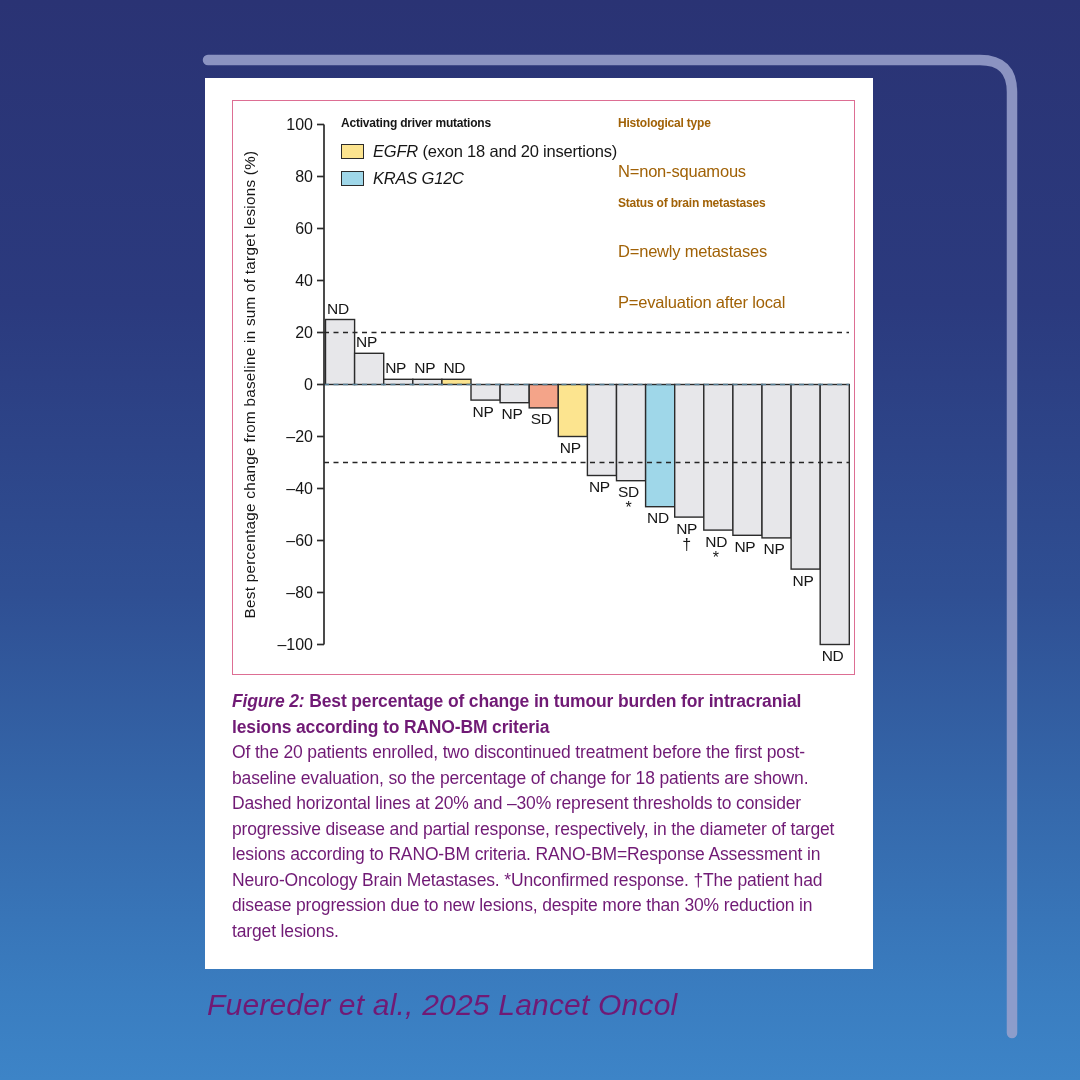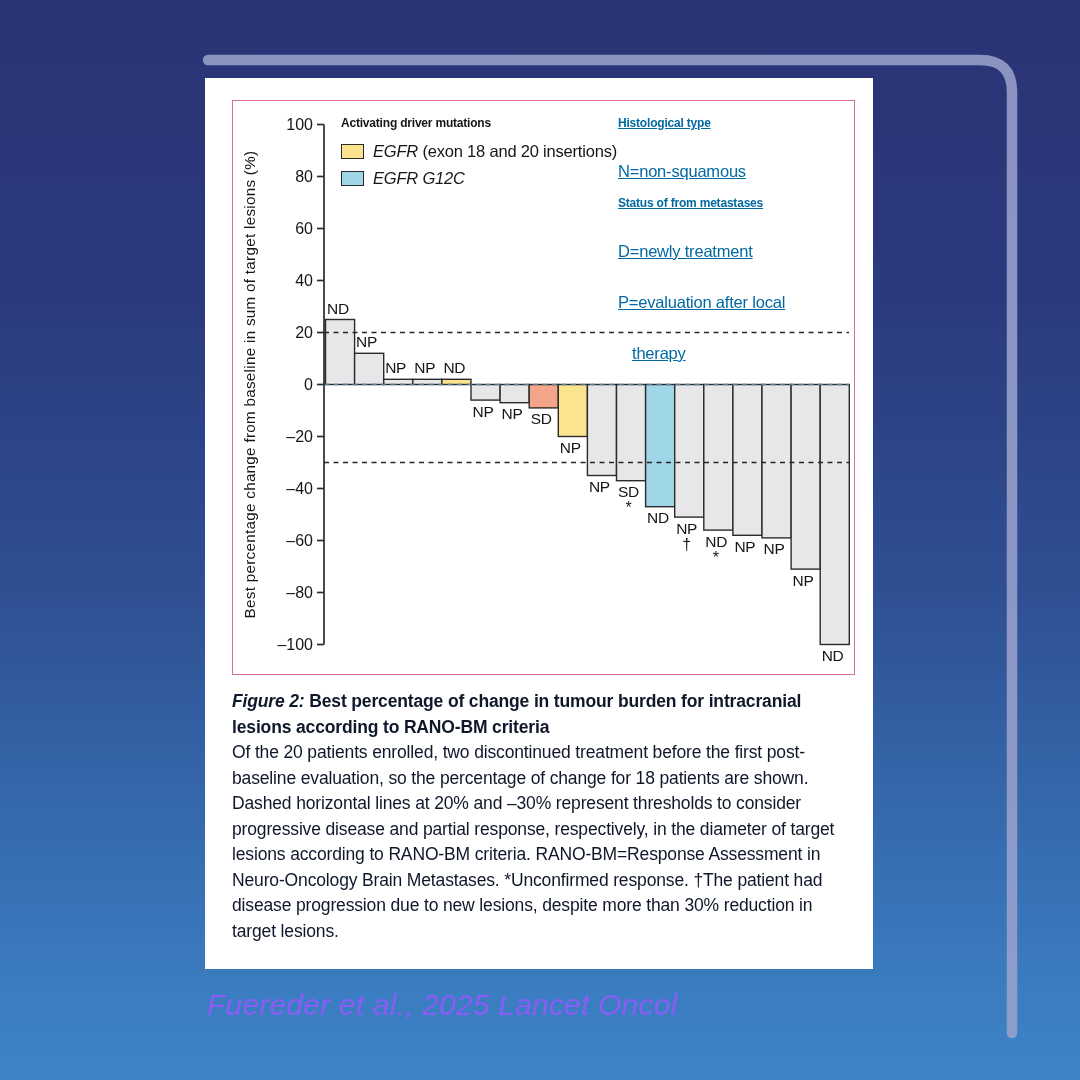"Histological type" .legend-right { color: #0369a1 -> #a16207; text-decoration: underline -> none }
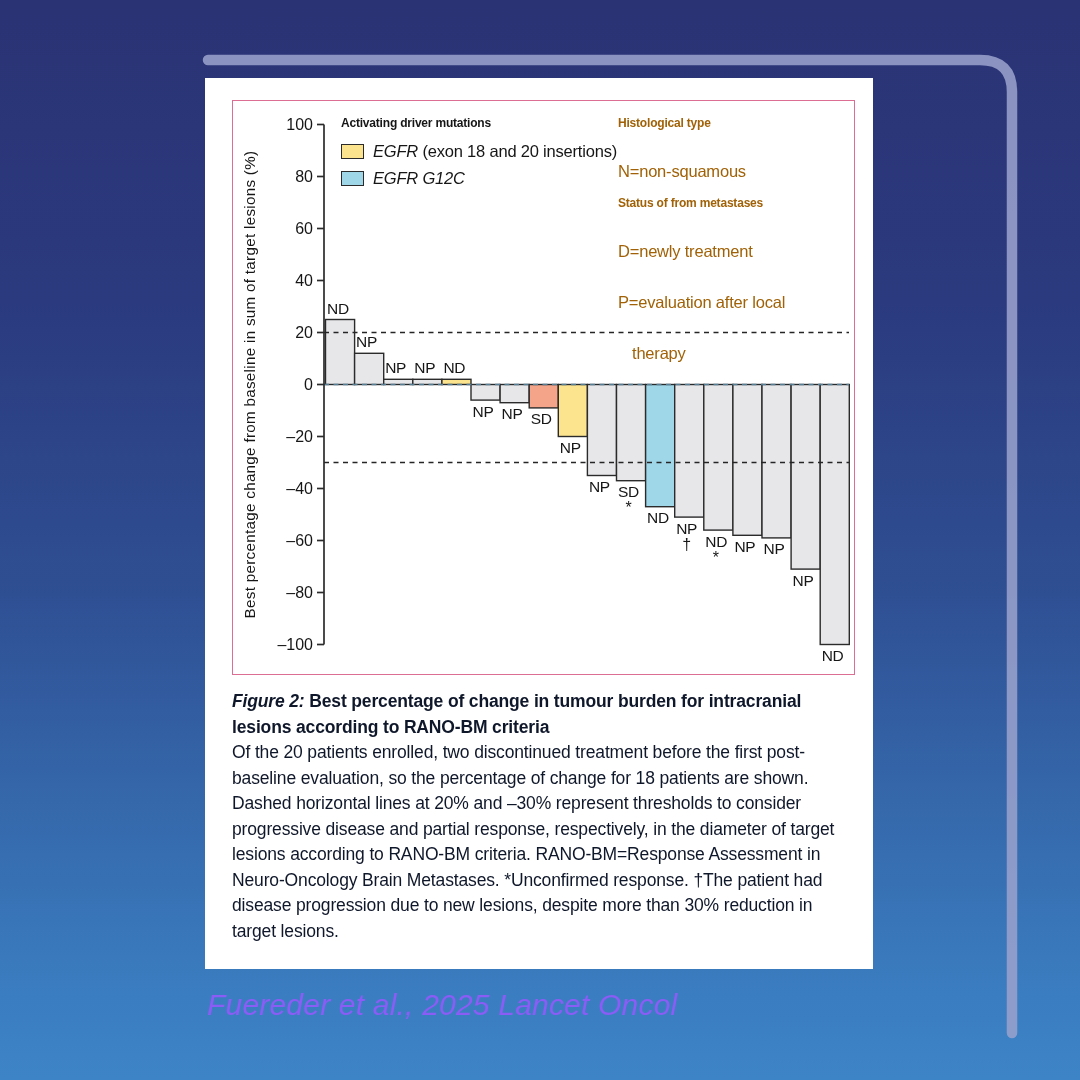"EGFR G12C" i { text: EGFR -> KRAS }
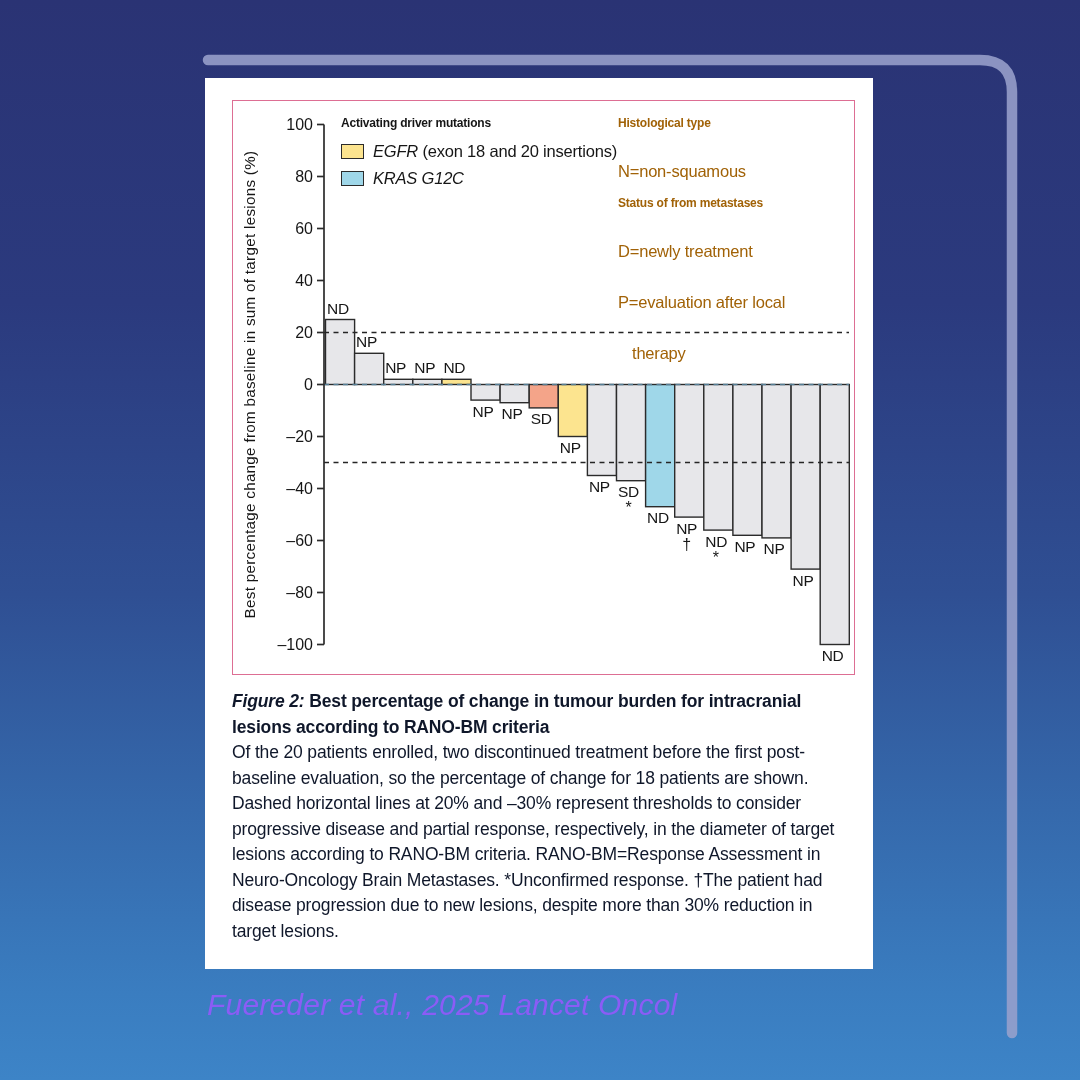"Status of from metastases" div.legend-title { text: from -> brain }
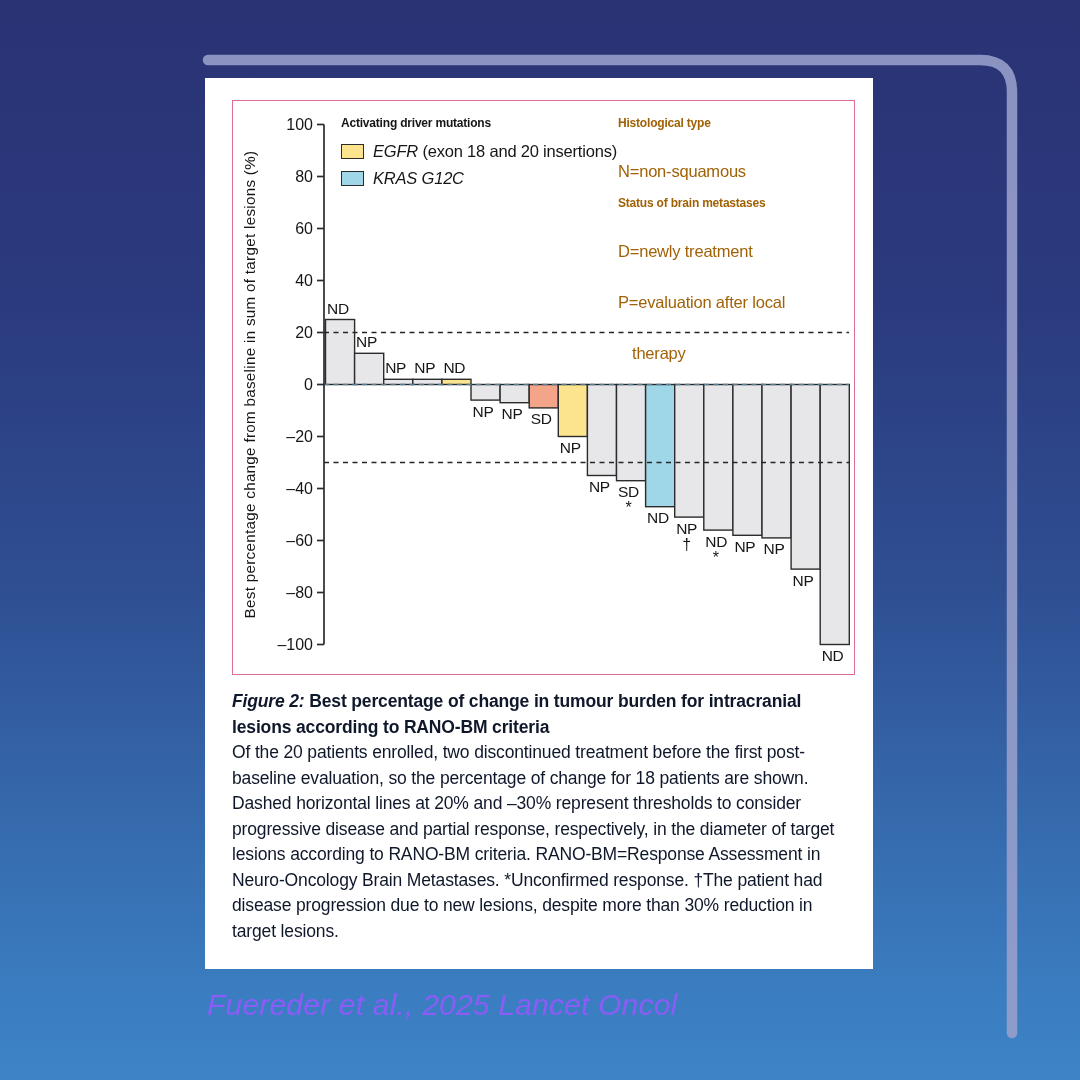"D=newly treatment" div.legend-line { text: treatment -> metastases }
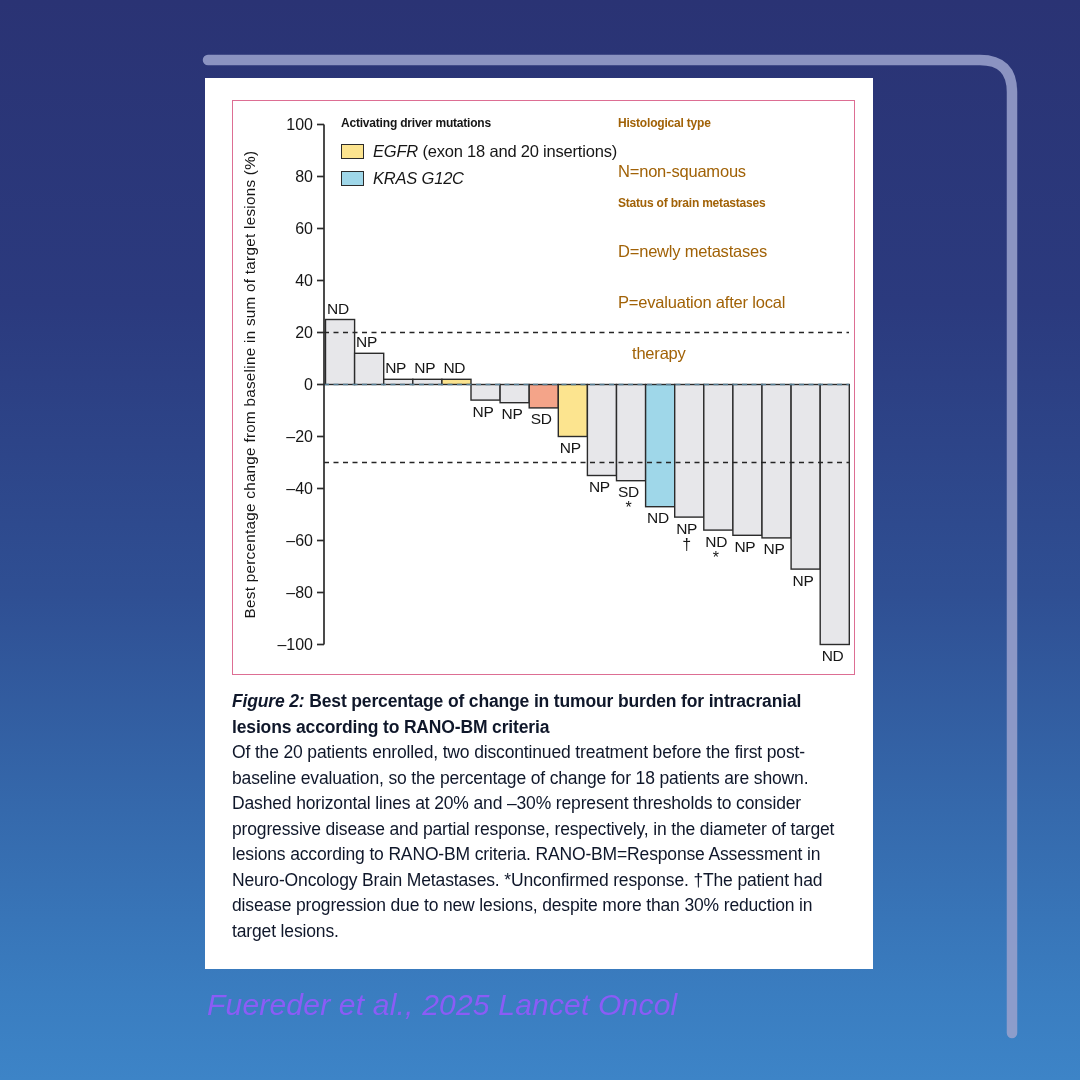"therapy" div.legend-line { html: <div>therapy</div> -> none }
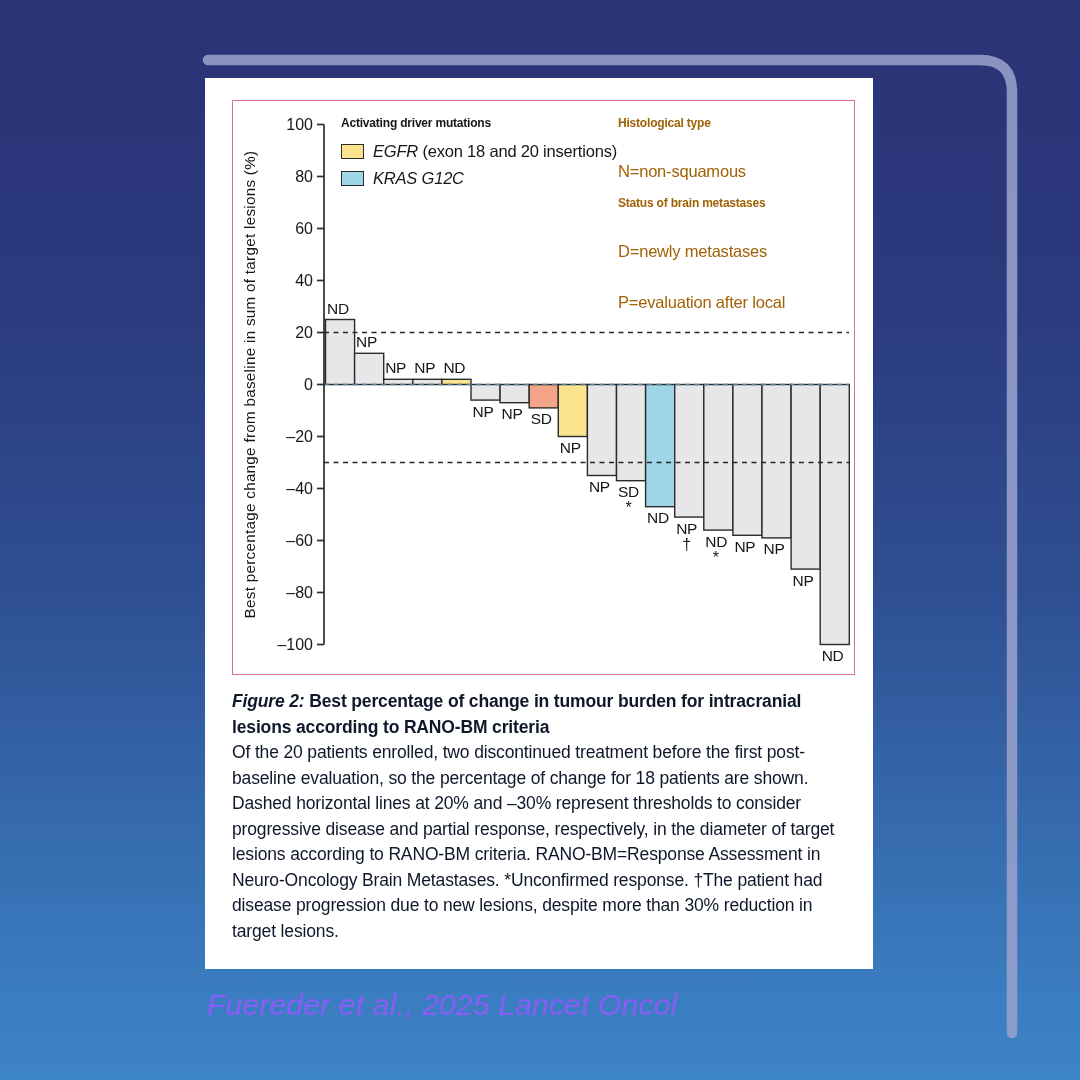"Figure 2: Best percentage of" .caption { color: #0f172a -> #701a75 }
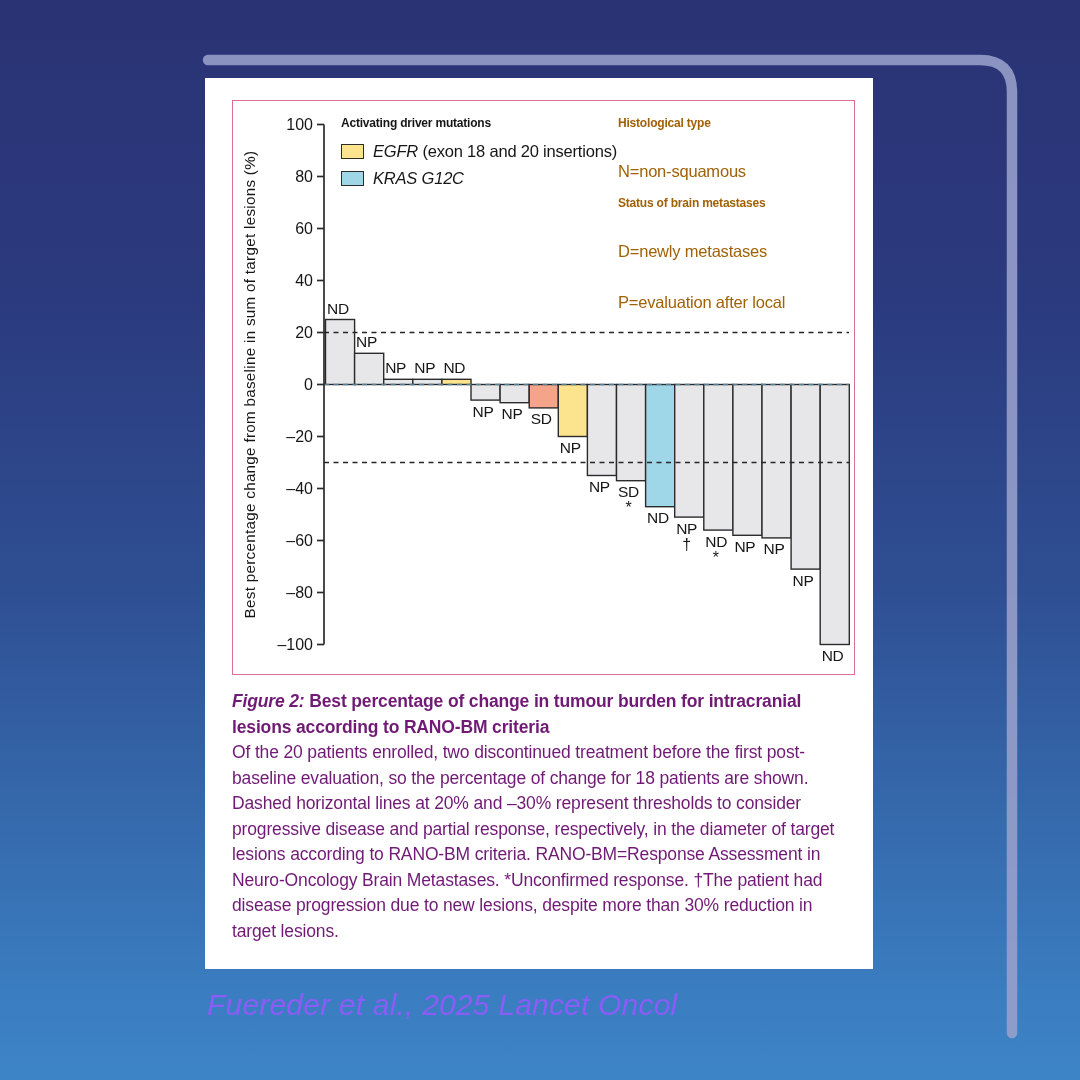"Fuereder et al., 2025 Lancet" .attribution { color: #8b5cf6 -> #701a75 }
